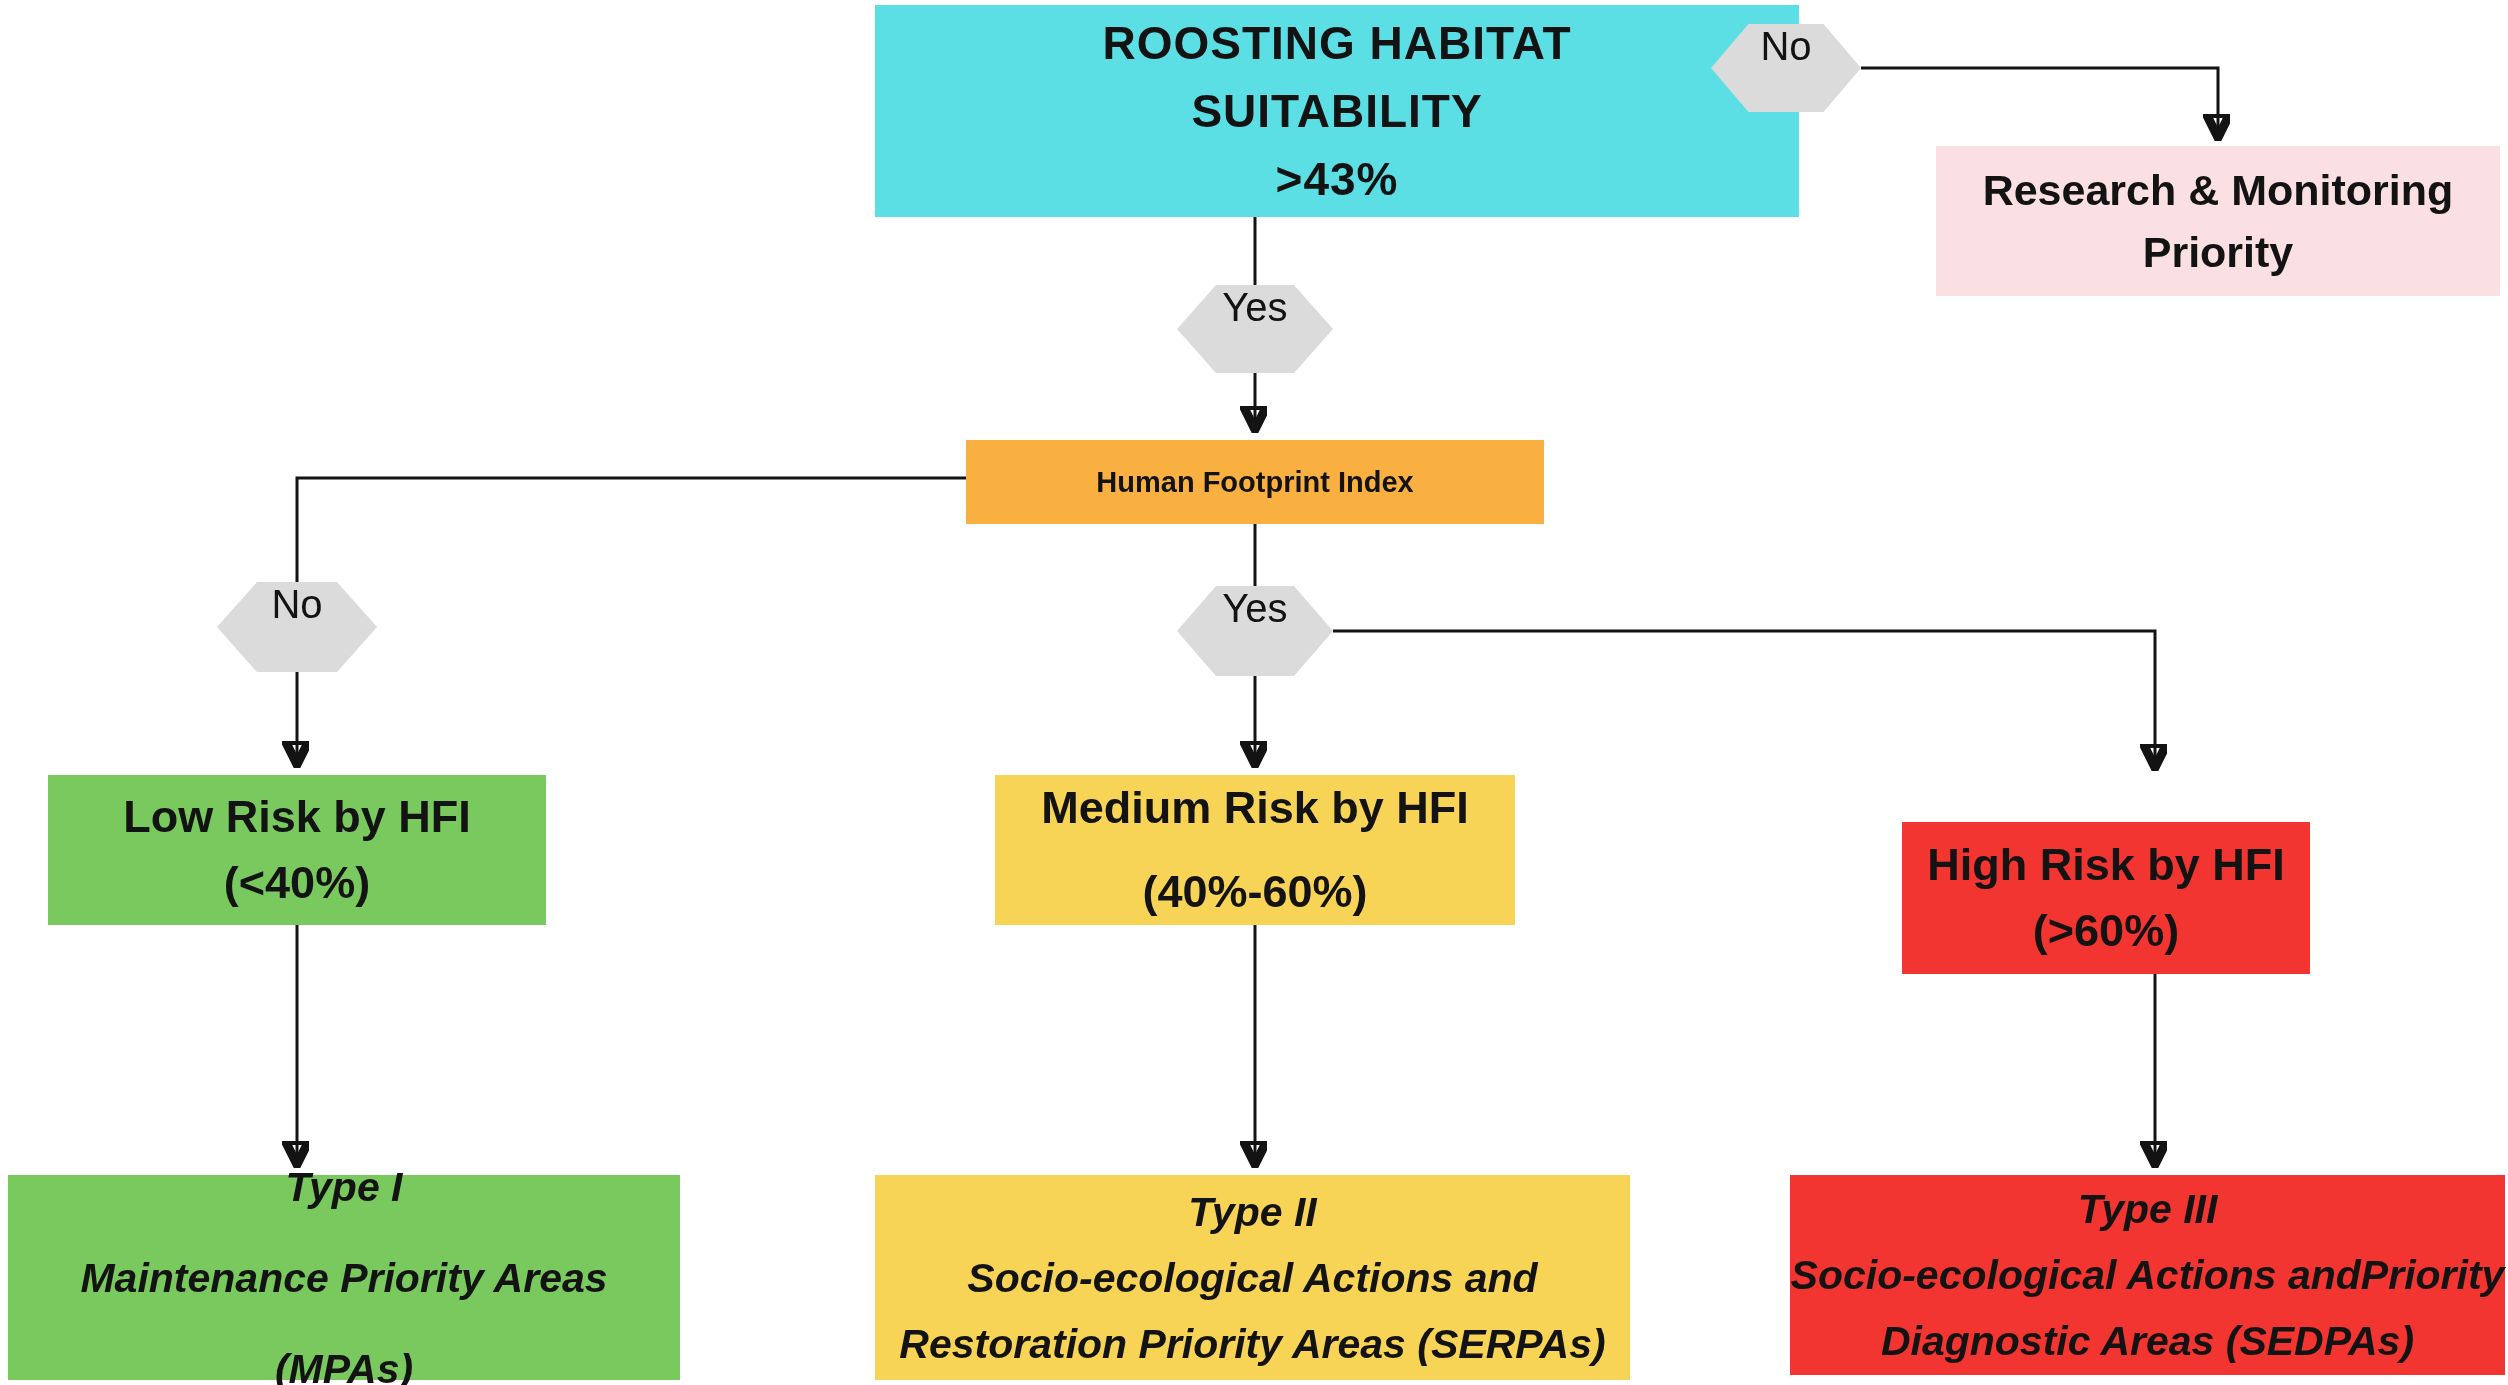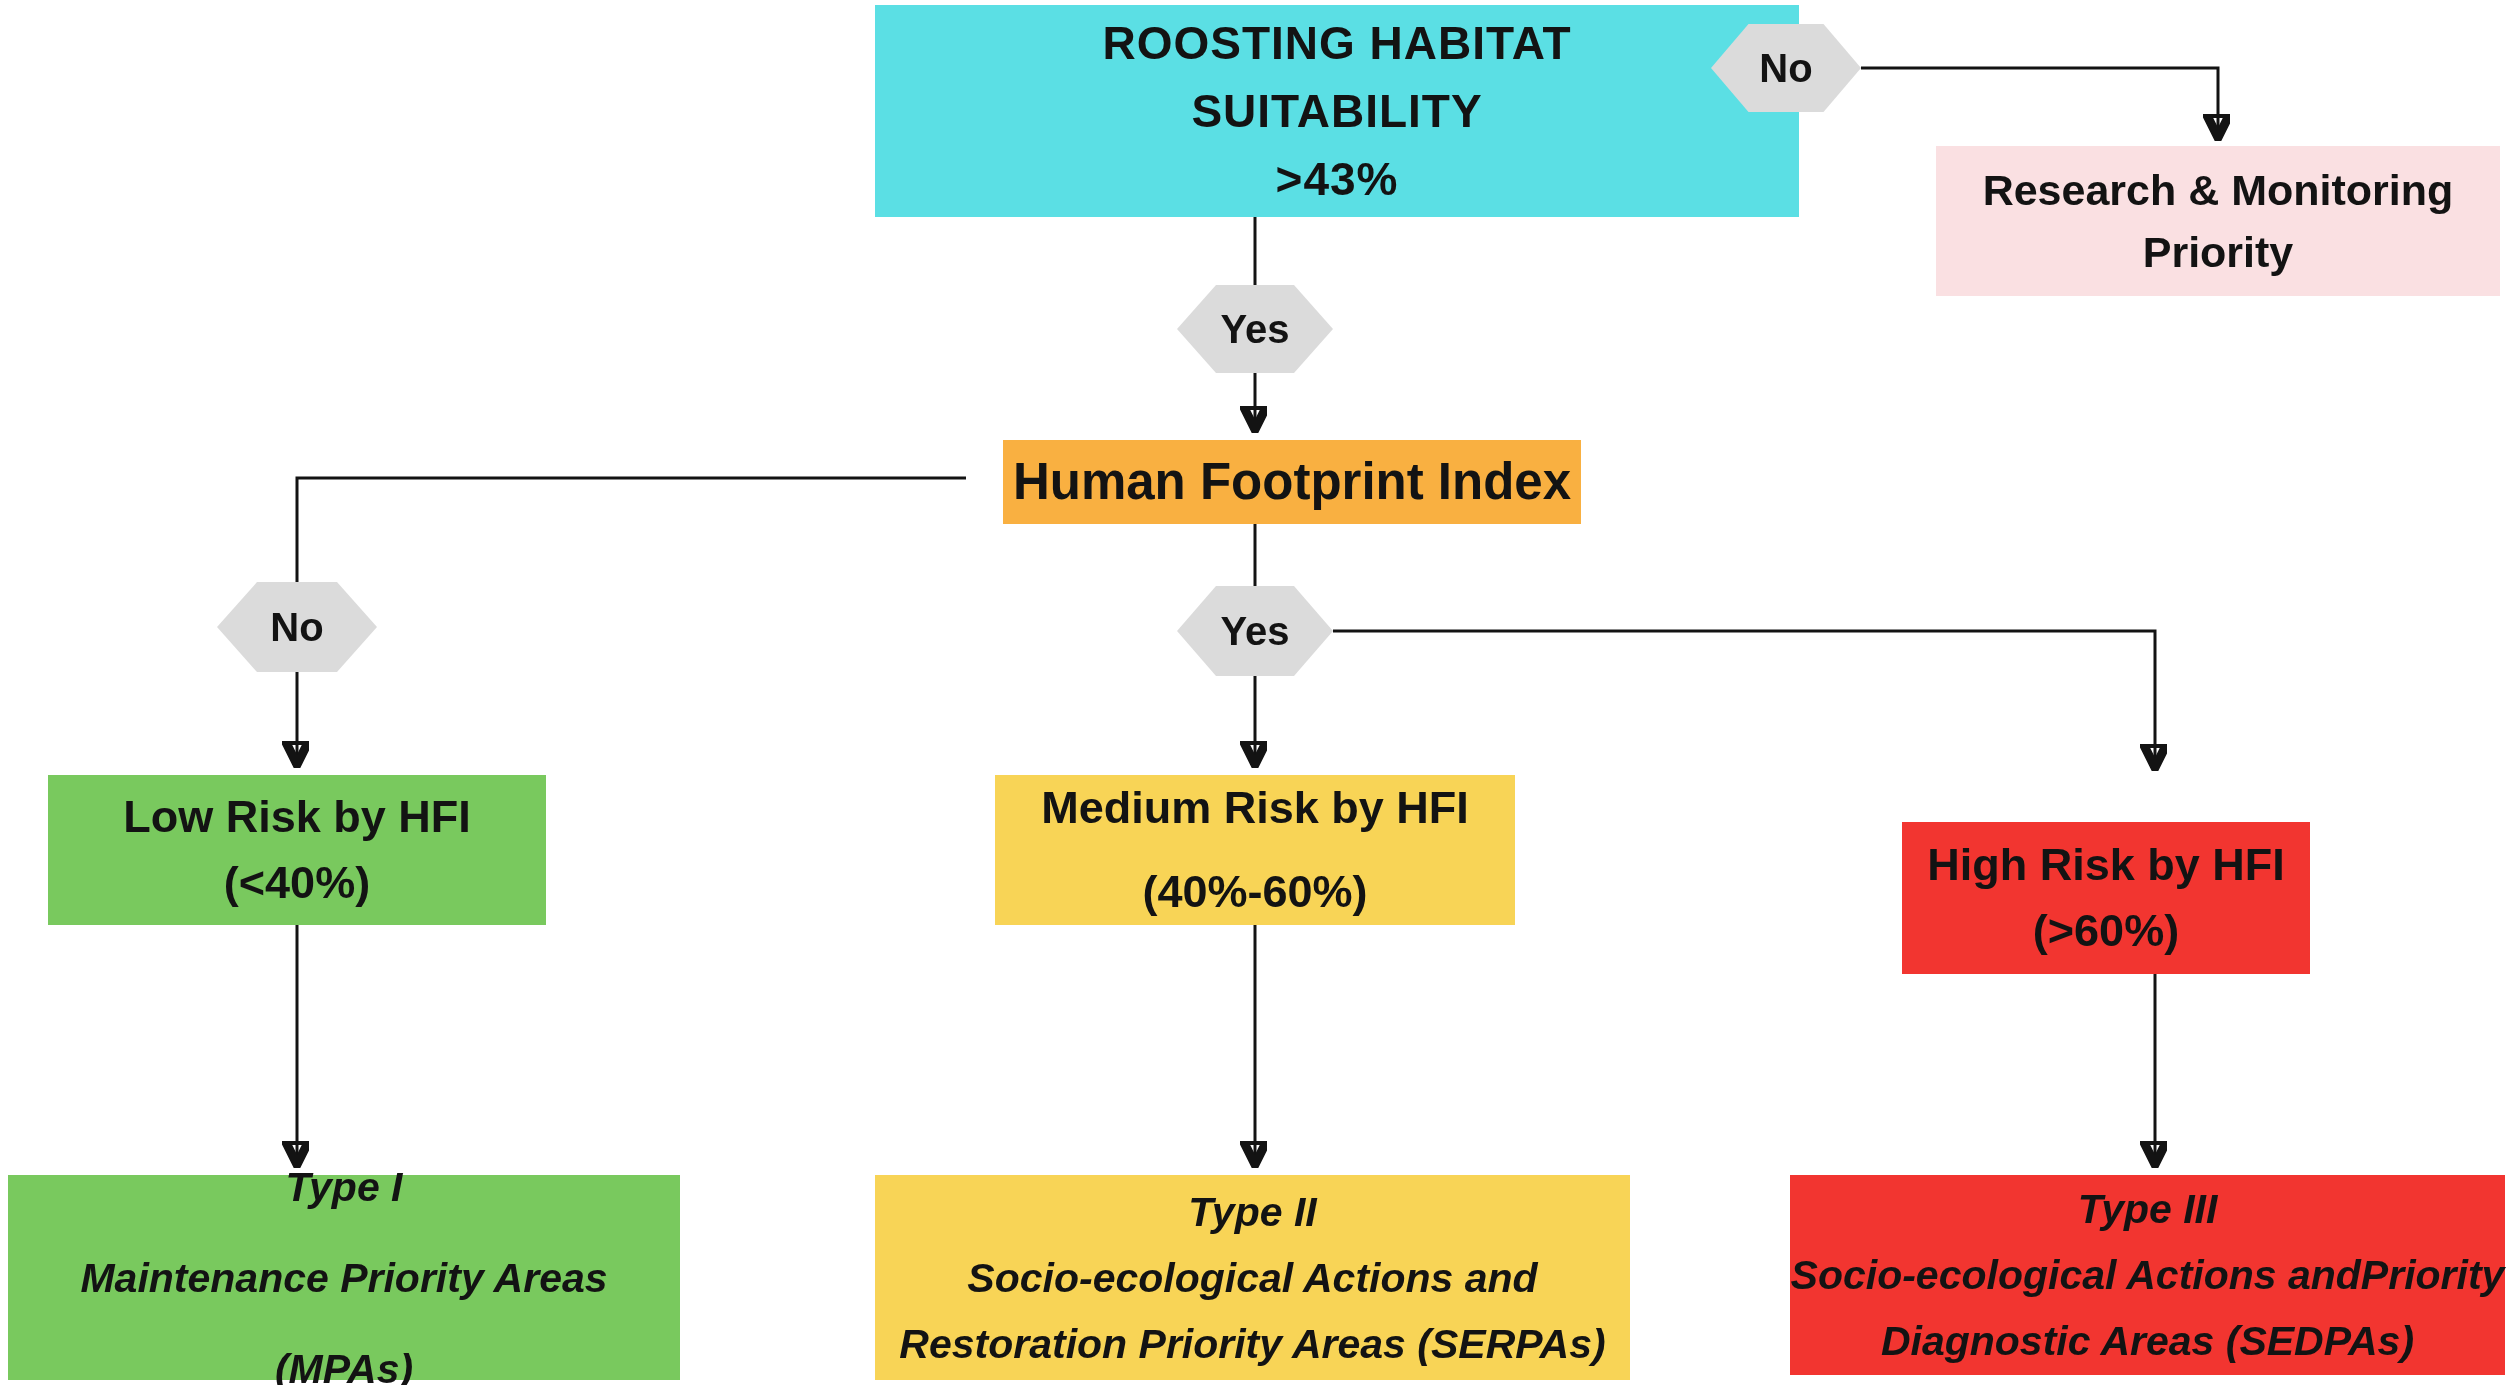"No" .hex { align-items: center -> flex-start; font-weight: bold -> normal }
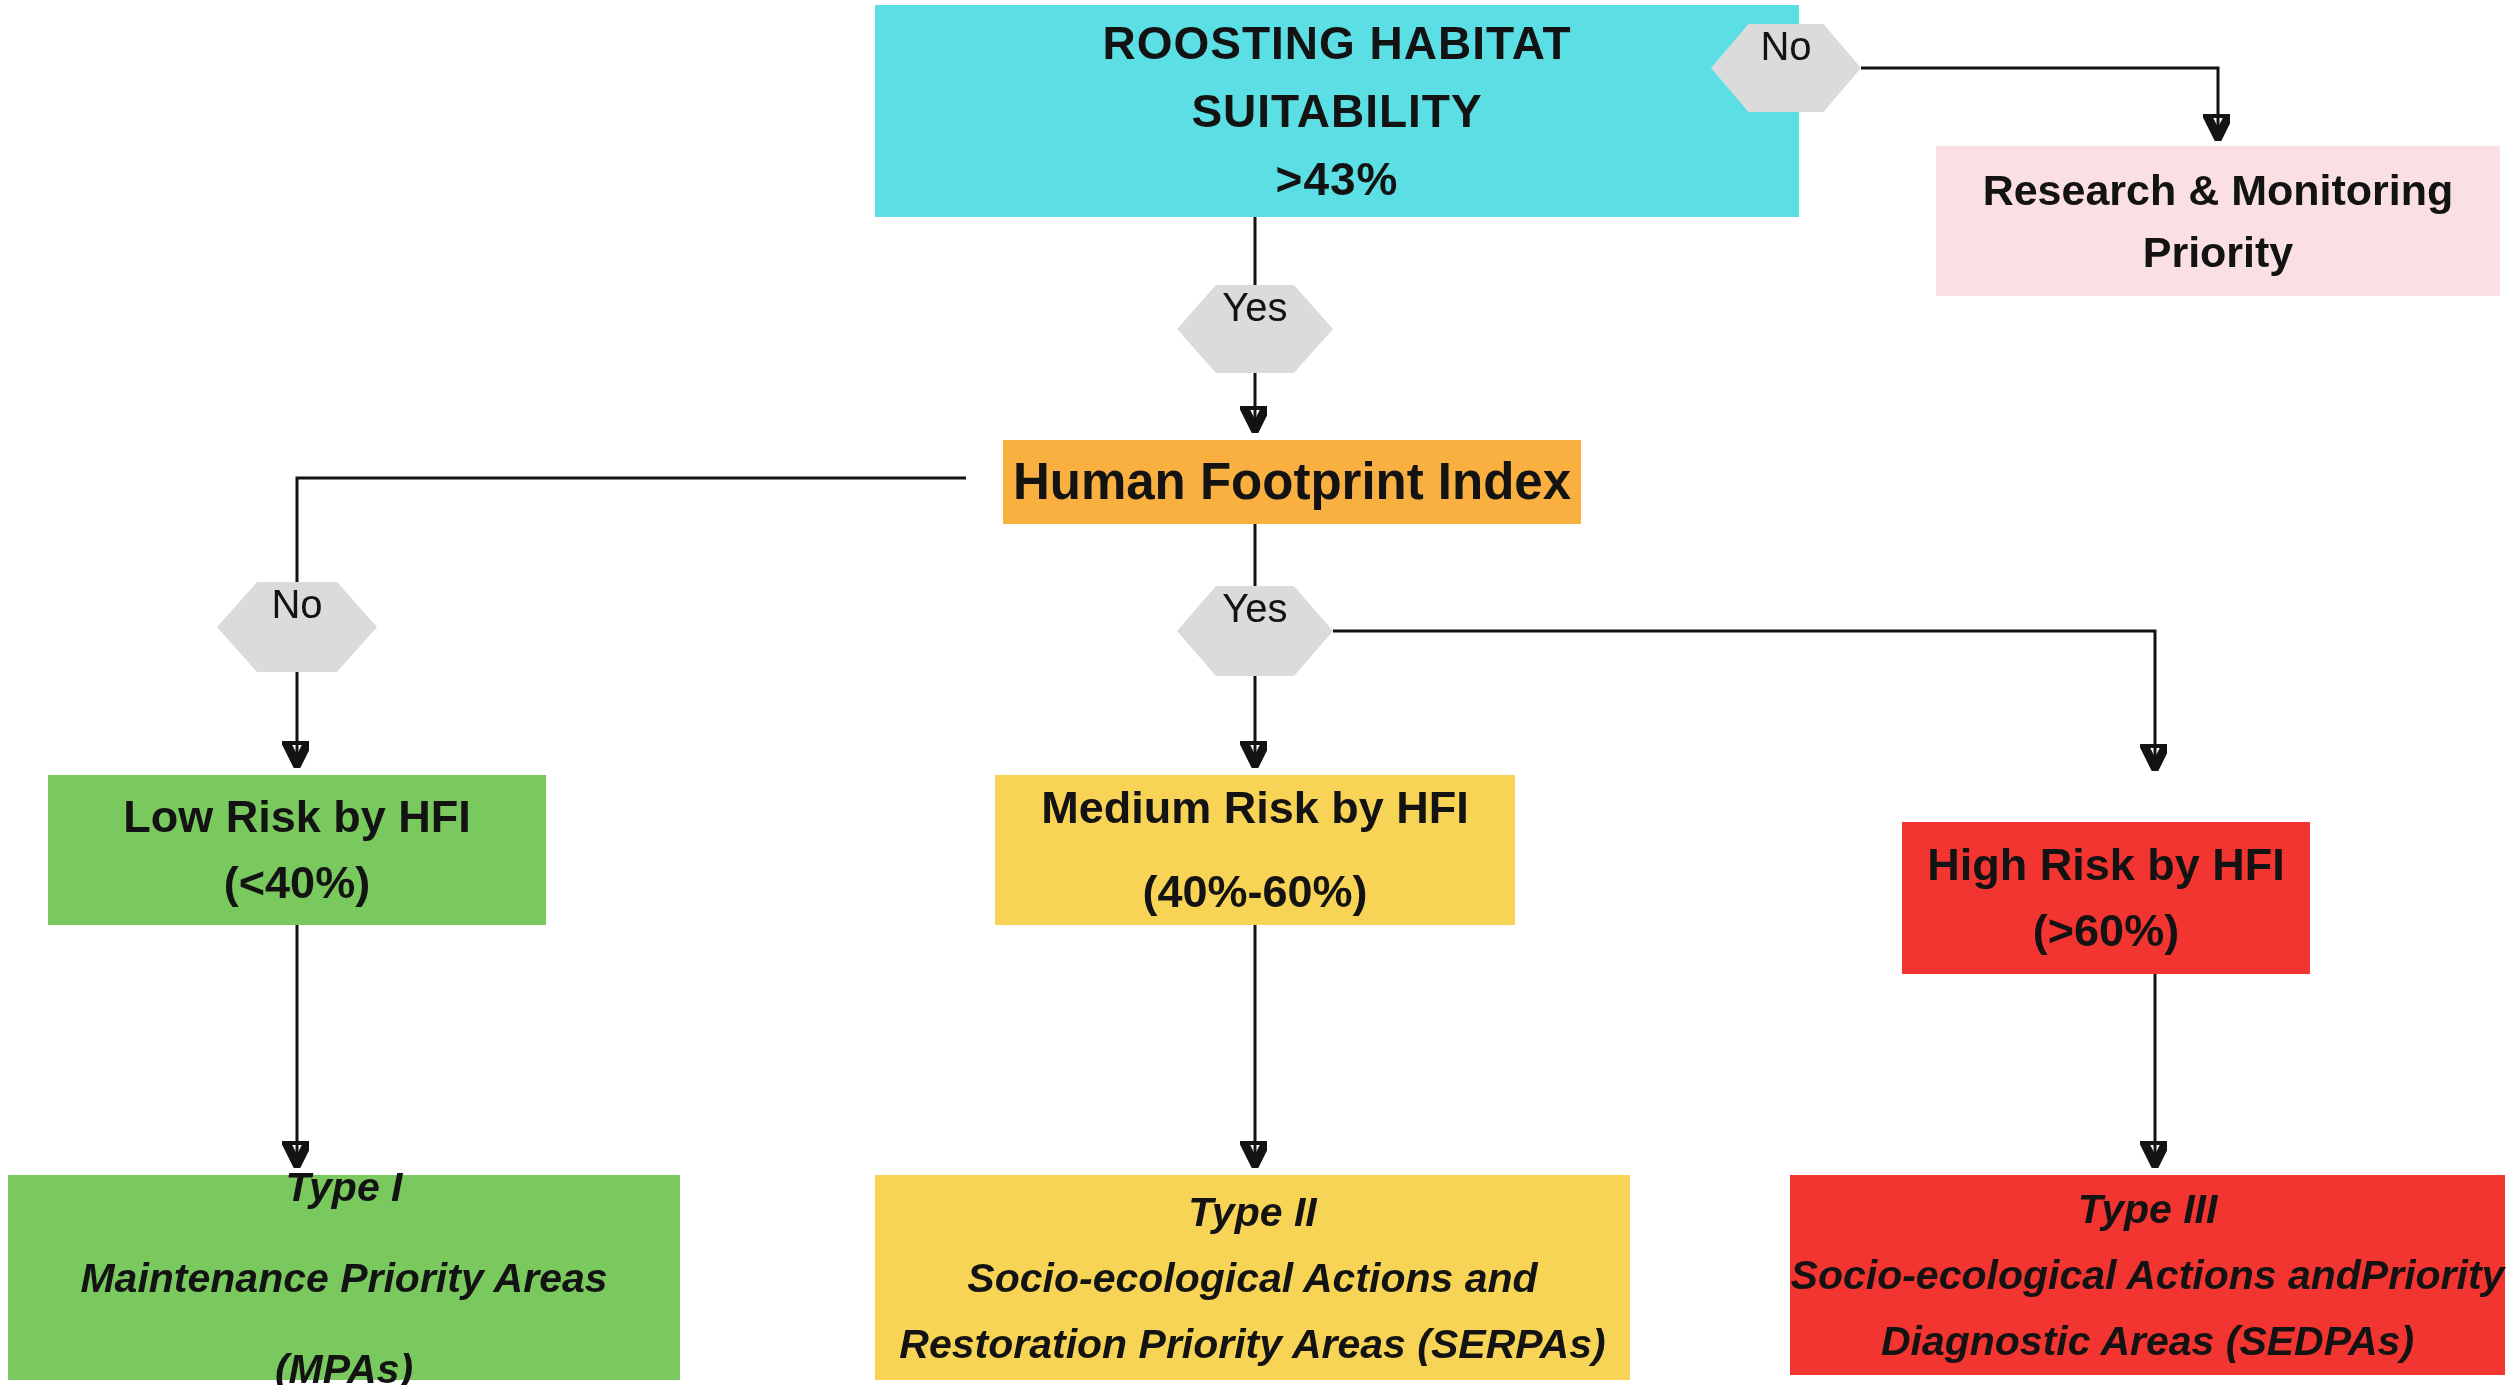"Human Footprint Index" .orange { font-size: 51px -> 29px; margin-left: 37px -> none }
